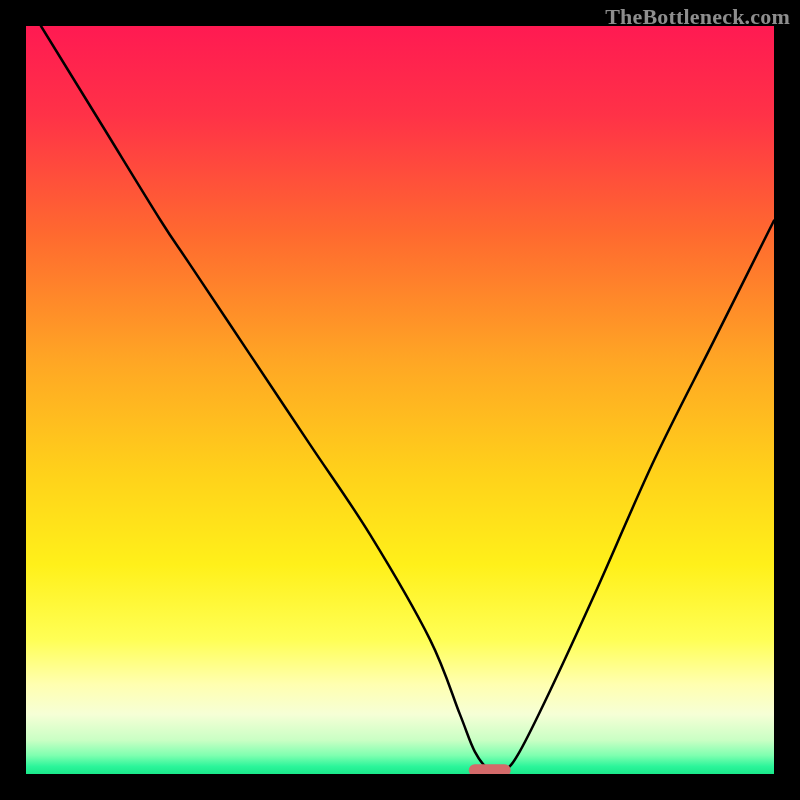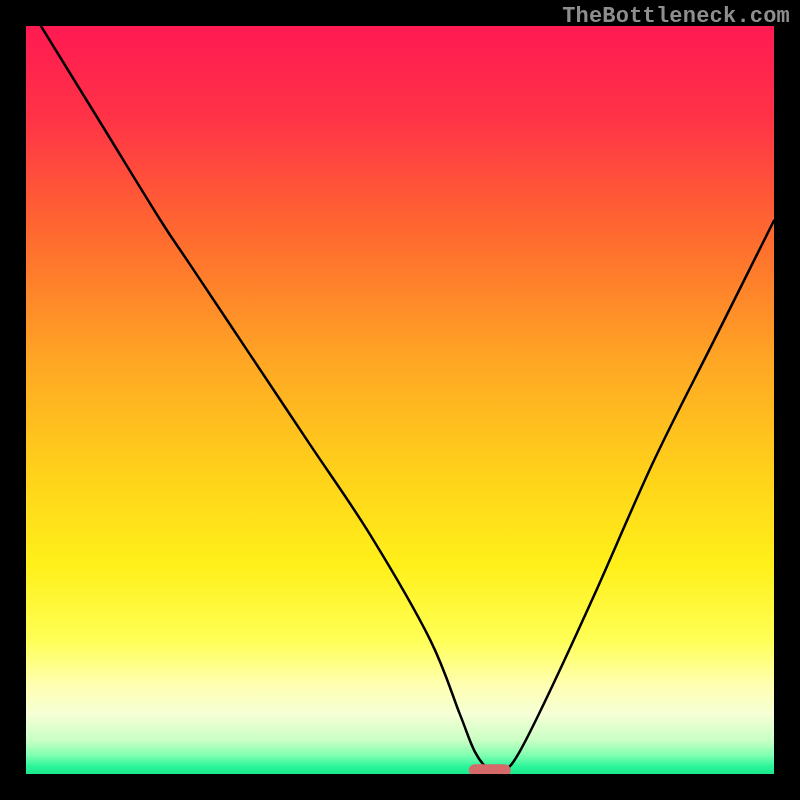"TheBottleneck.com" .watermark { font-family: Liberation Mono, monospace -> Liberation Serif, serif }
